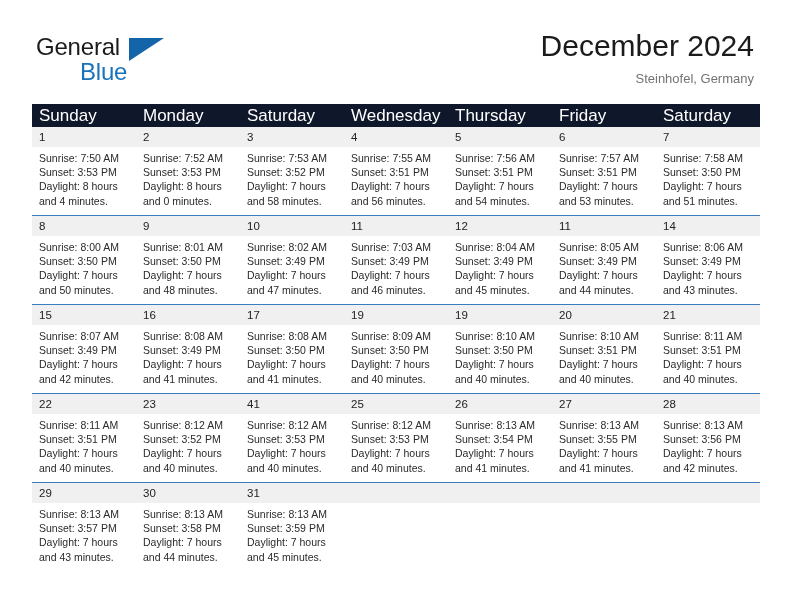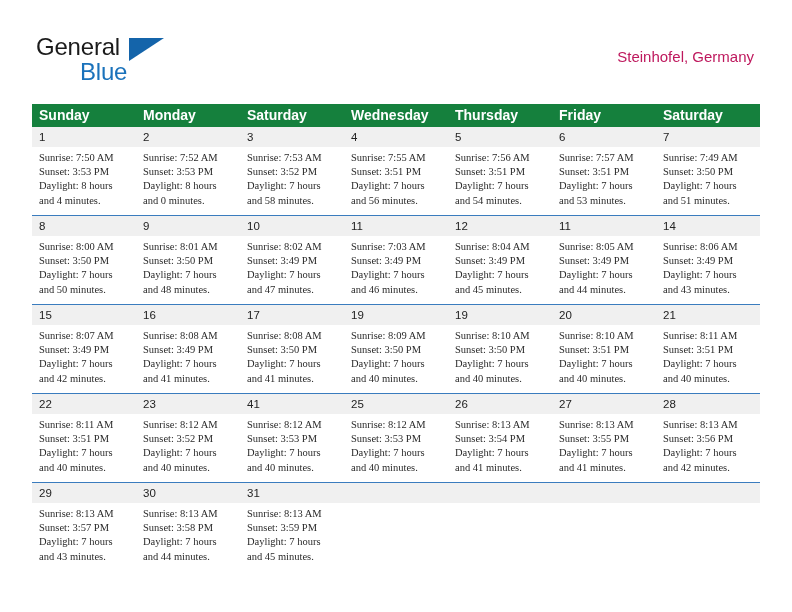"December 2024" div.cal-title { html: none -> <div>December 2024</div> }
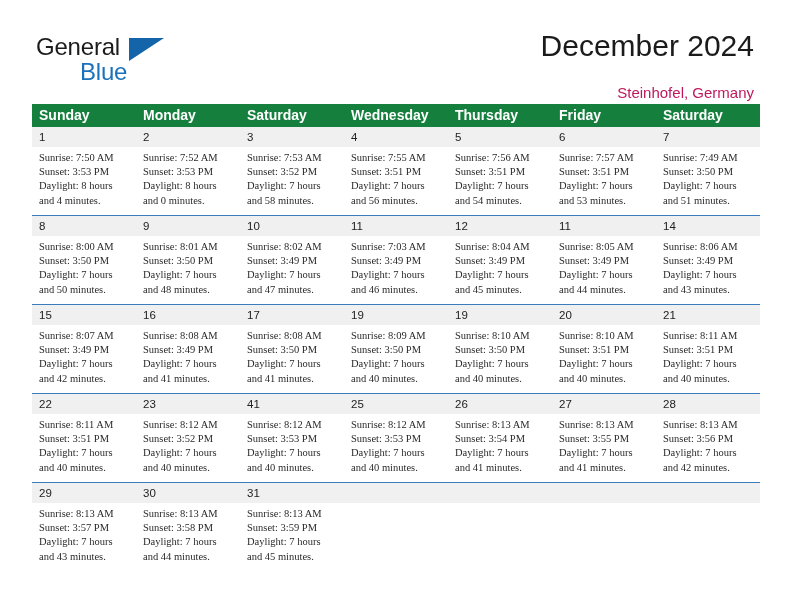"Steinhofel, Germany" .cal-sub { color: #be185d -> #737373; font-size: 15px -> 13px; margin-top: 18px -> 4px }
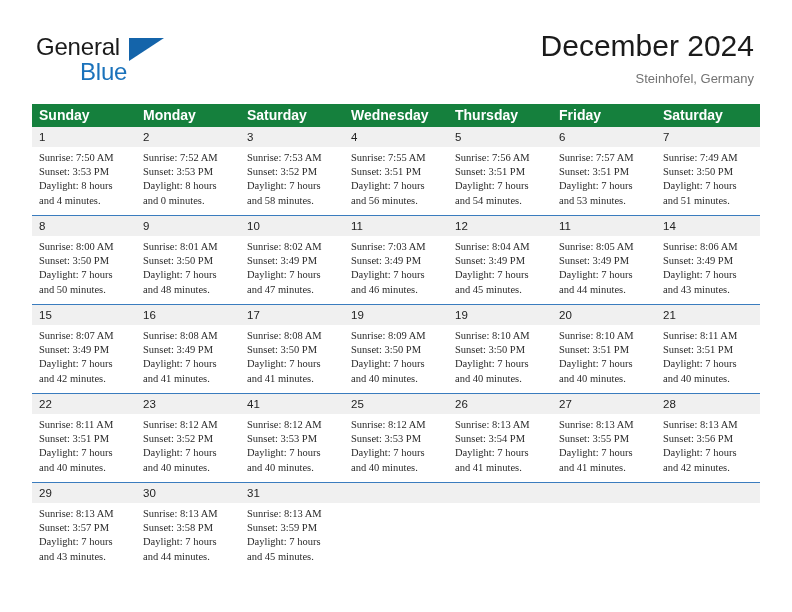"Sunday" .cal th { background: #15803d -> #0f172a; font-size: 14px -> 17px; font-weight: bold -> normal }
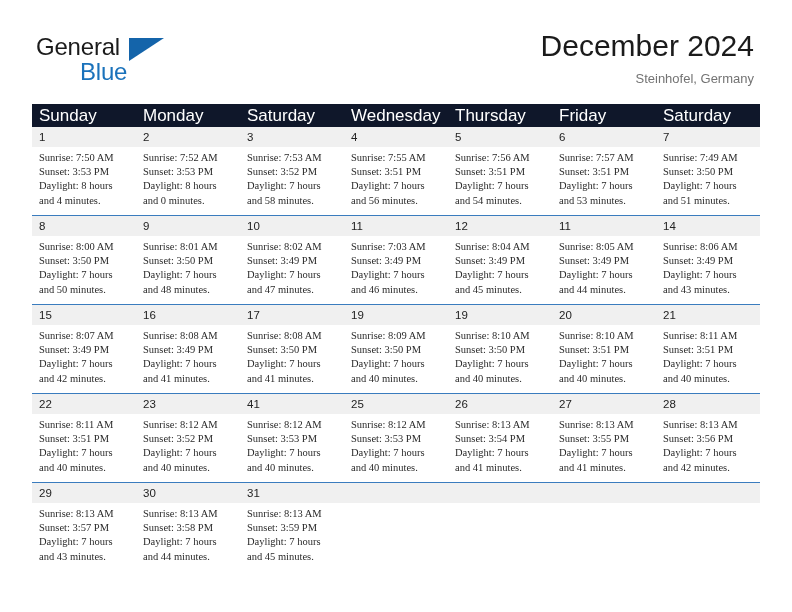"Sunrise: 7:50 AM" .info { font-family: Liberation Serif, serif -> none }
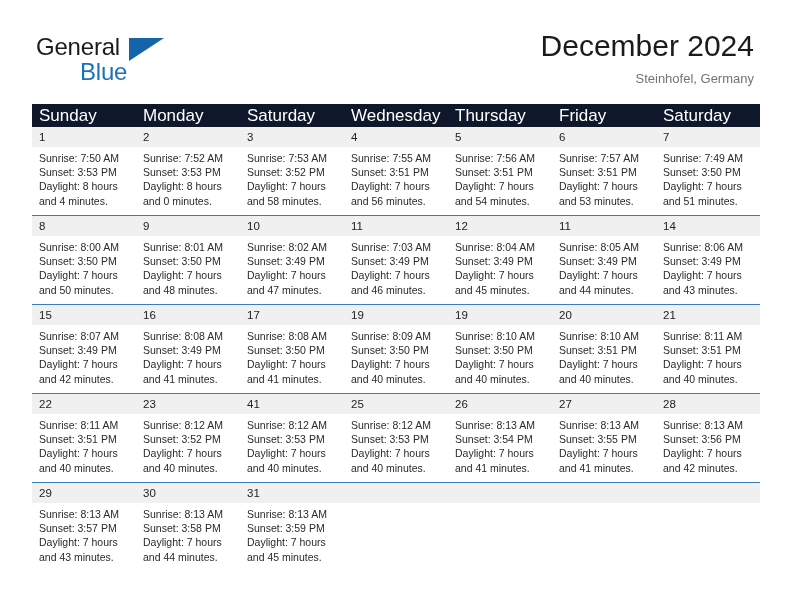"Sunrise: 7:49 AM" div { text: 7:49 -> 7:58 }
